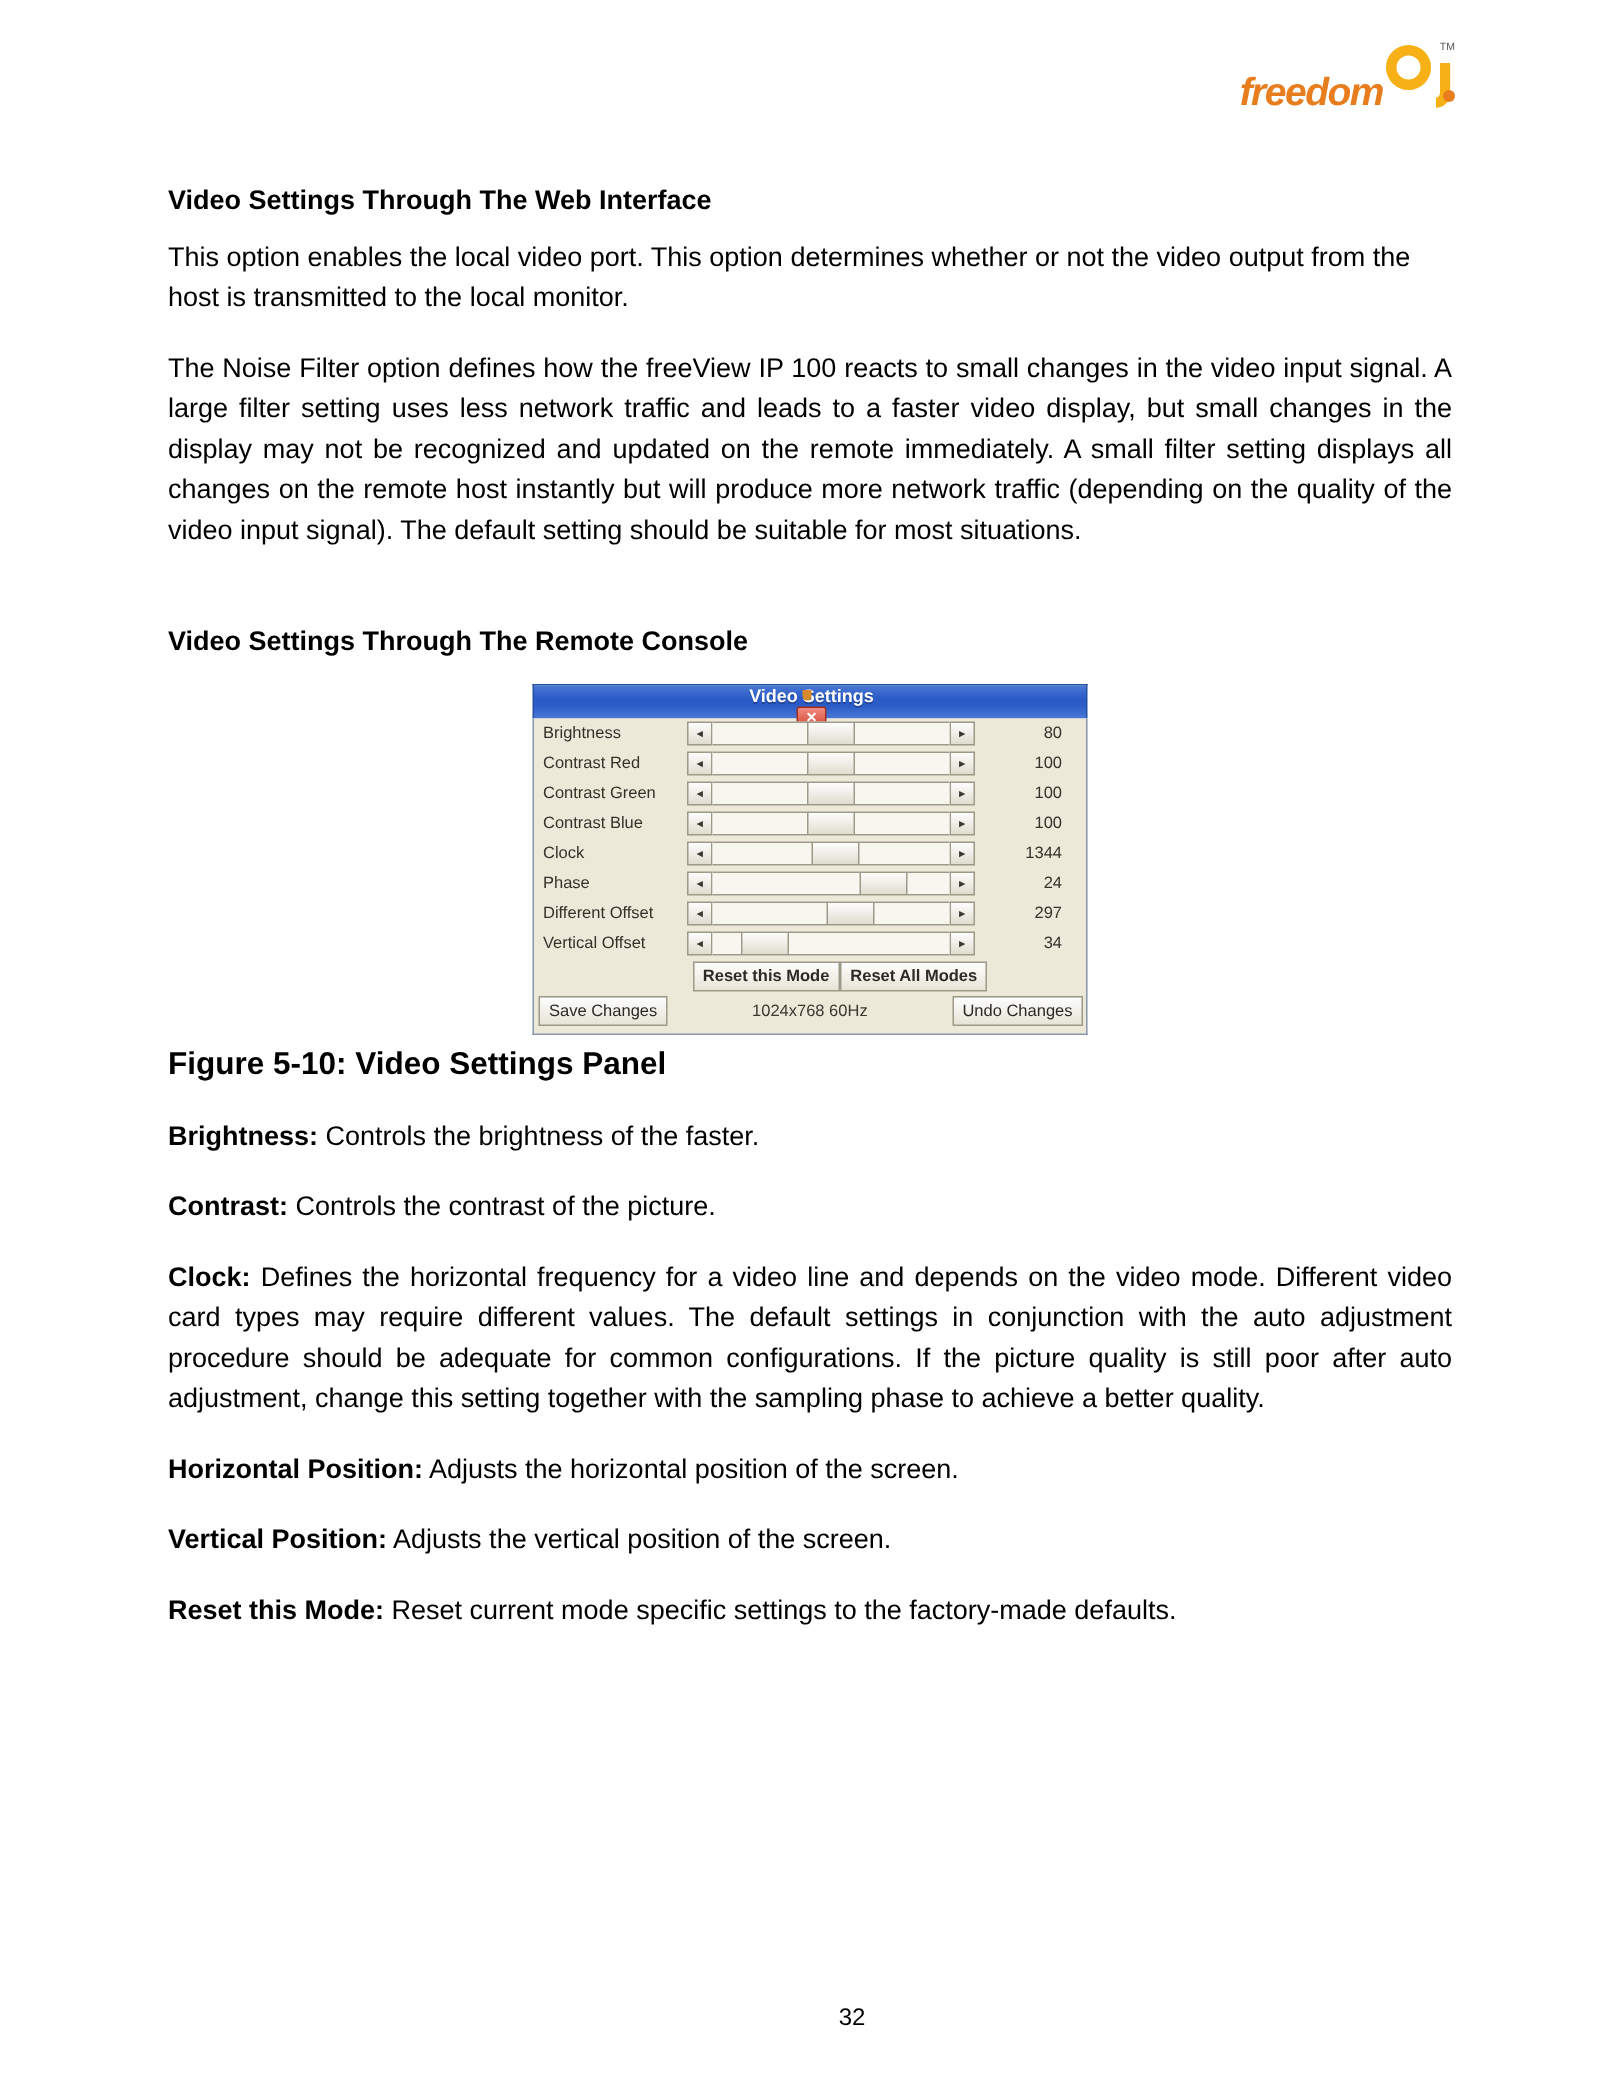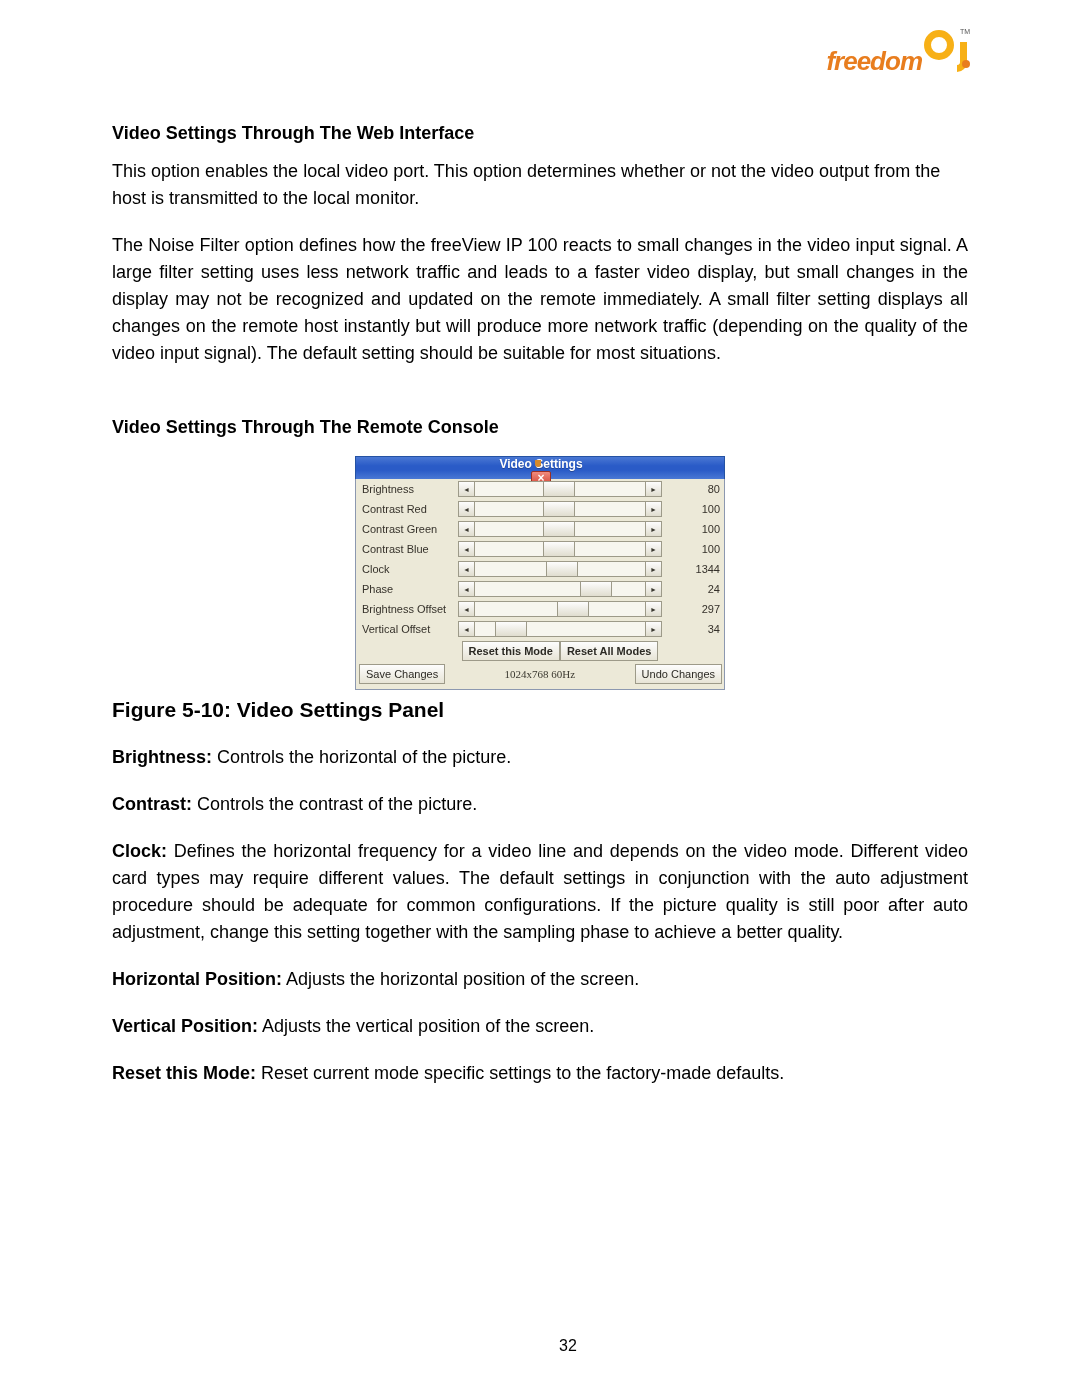"Brightness" .row { padding: 1px 0 1px 6px -> 1px 12px 1px 6px }
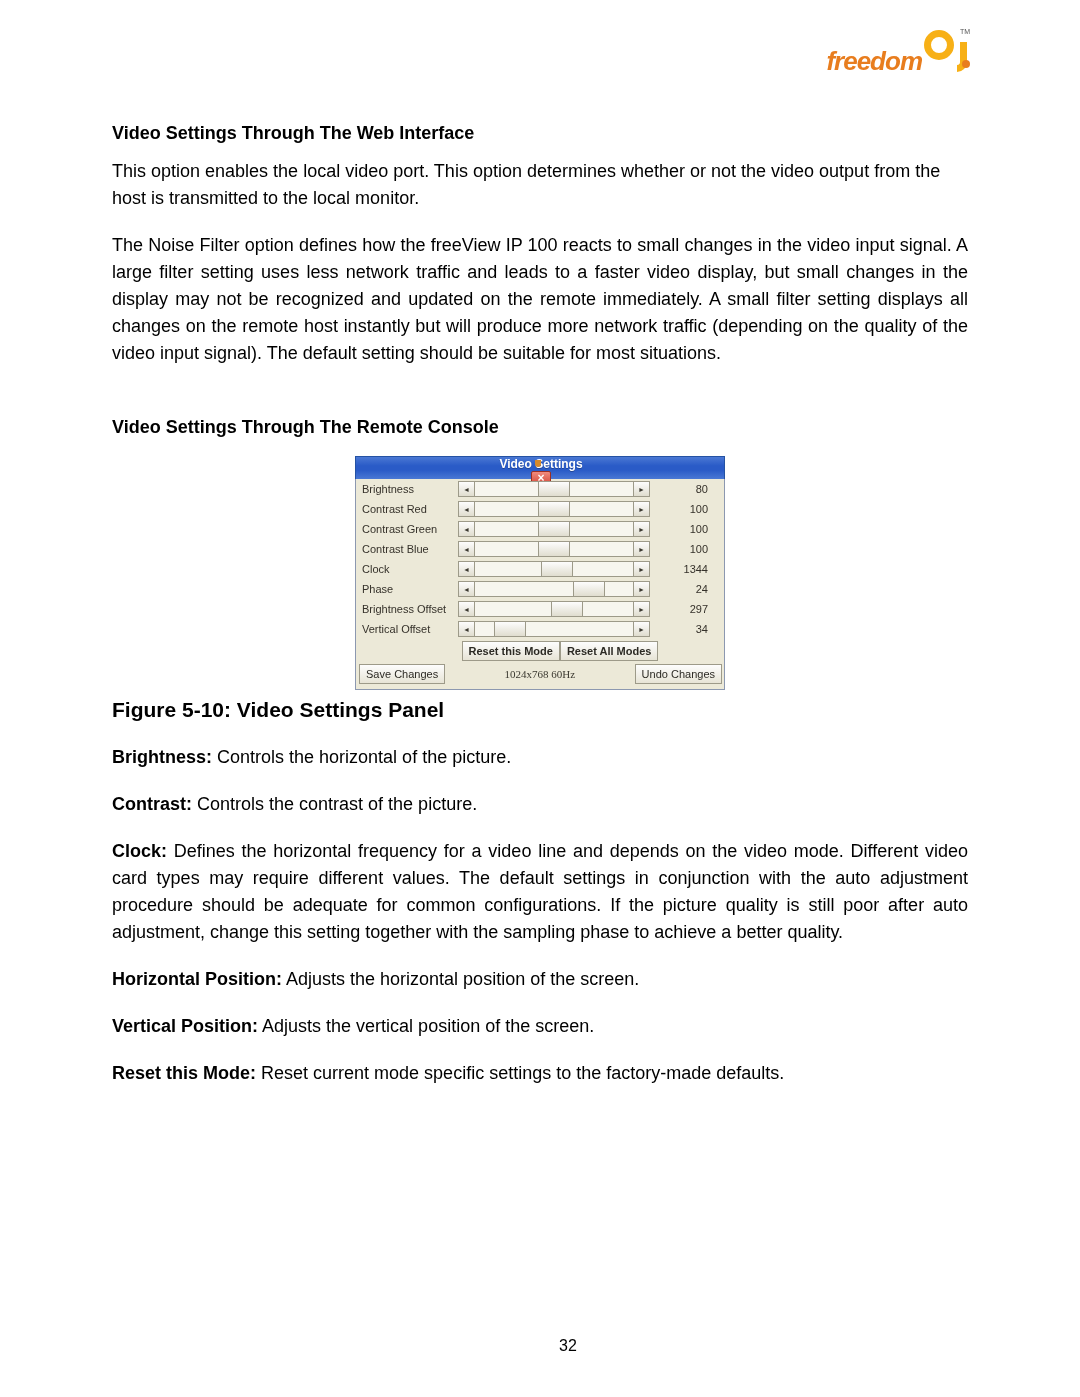"Brightness Offset" span.lbl { text: Brightness -> Different }
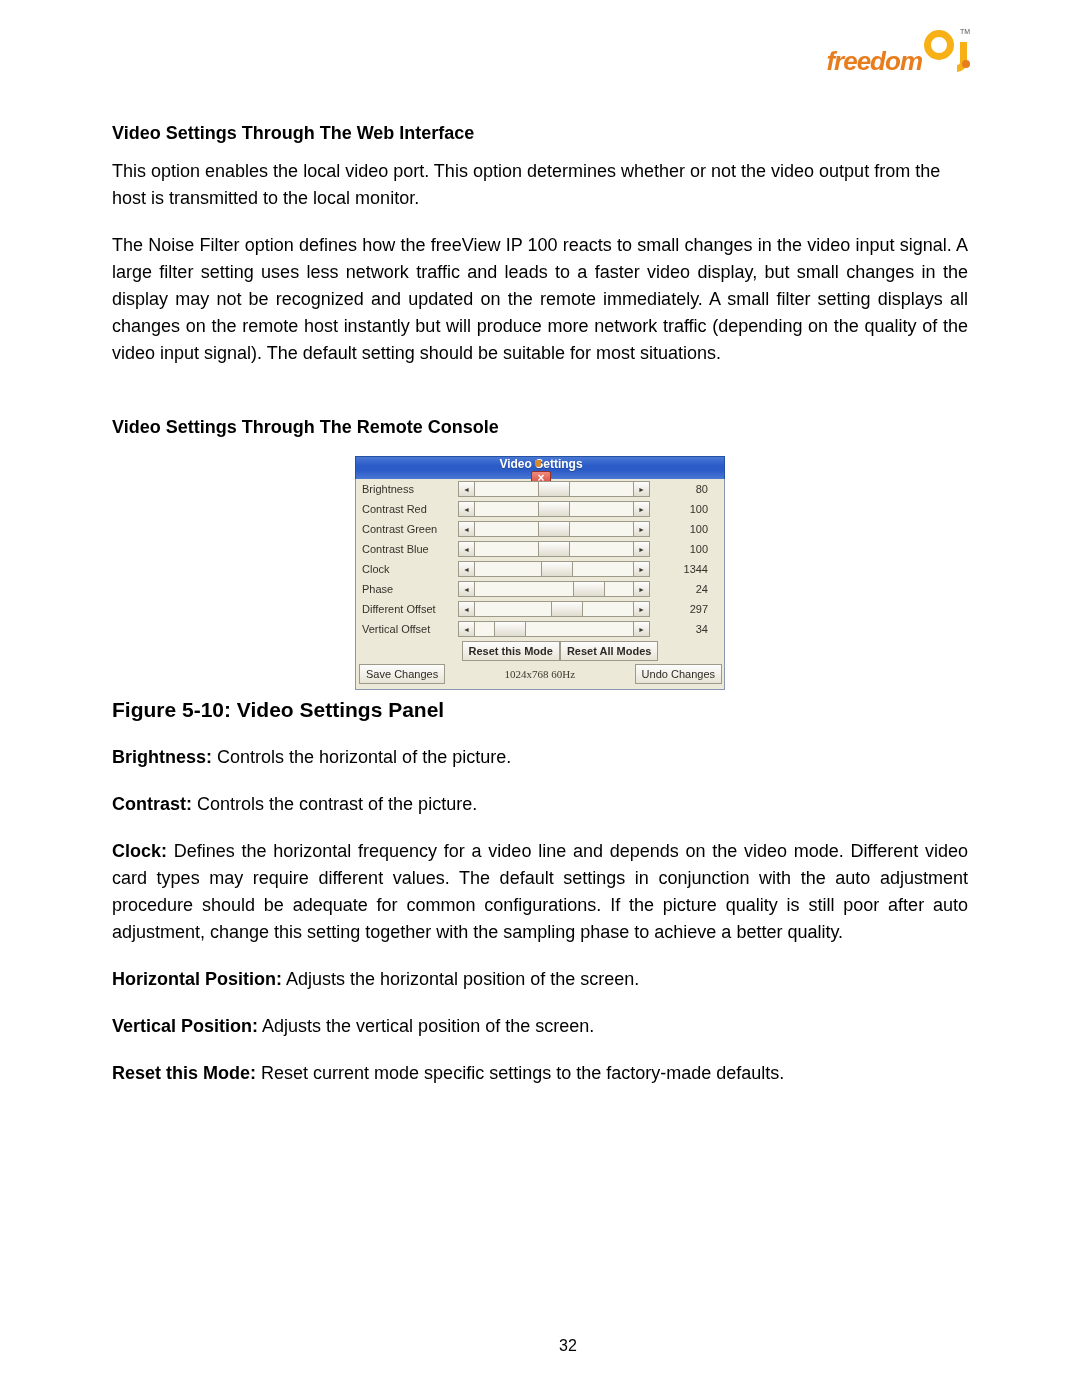"1024x768 60Hz" .footer-row .mode { font-family: Liberation Serif, serif -> none }
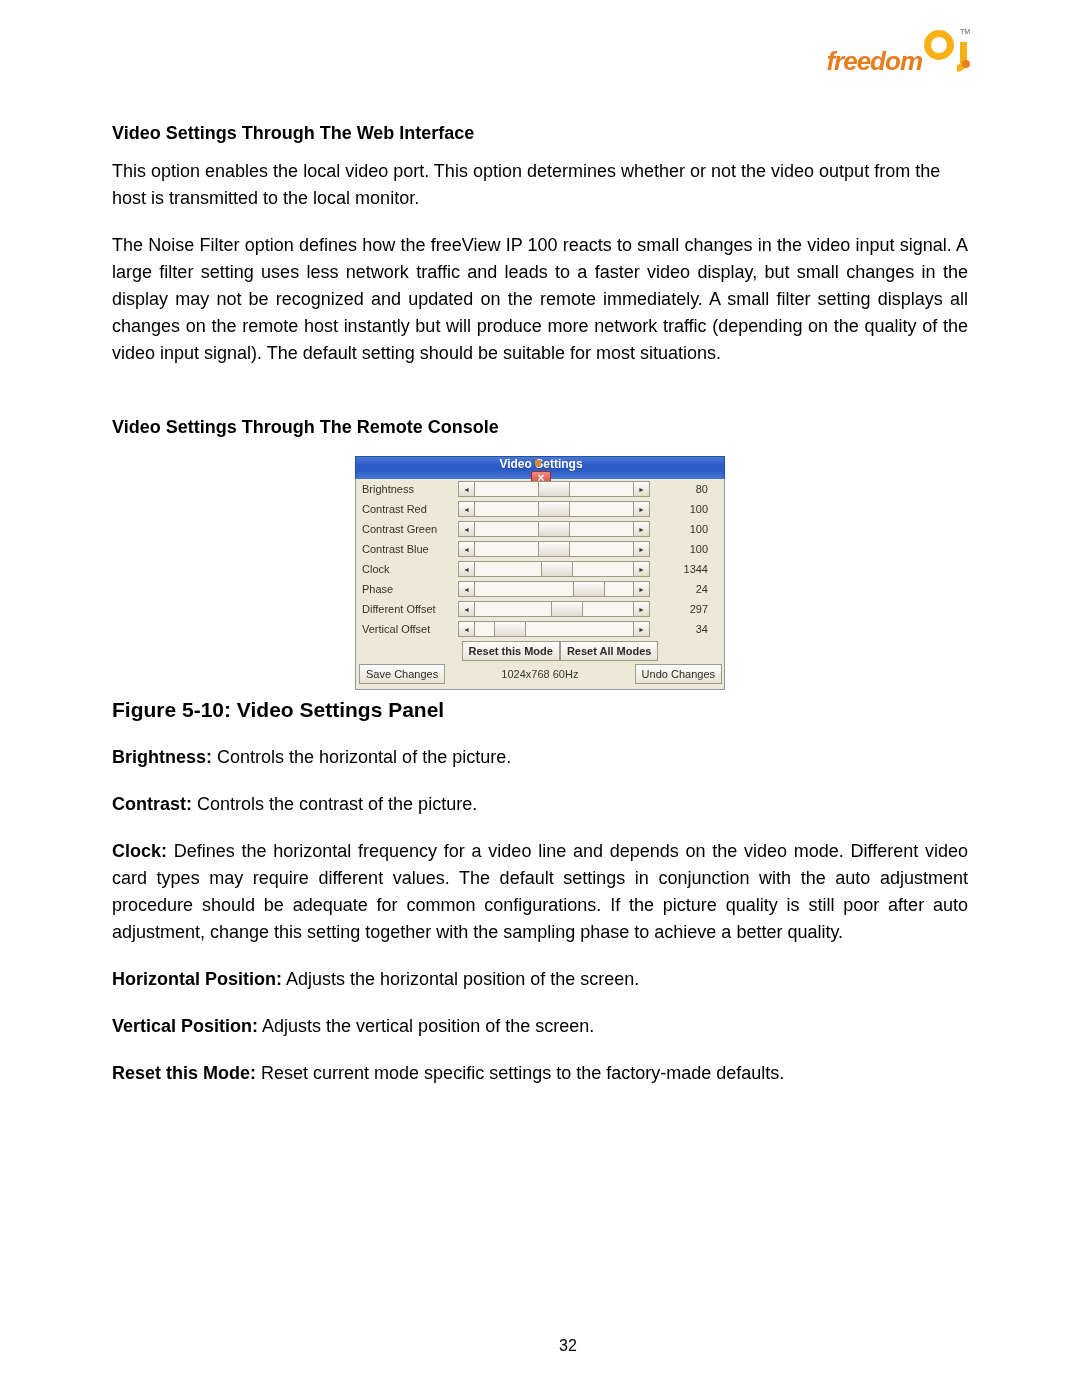"Controls the horizontal of the" span { text: horizontal of the picture -> brightness of the faster }
